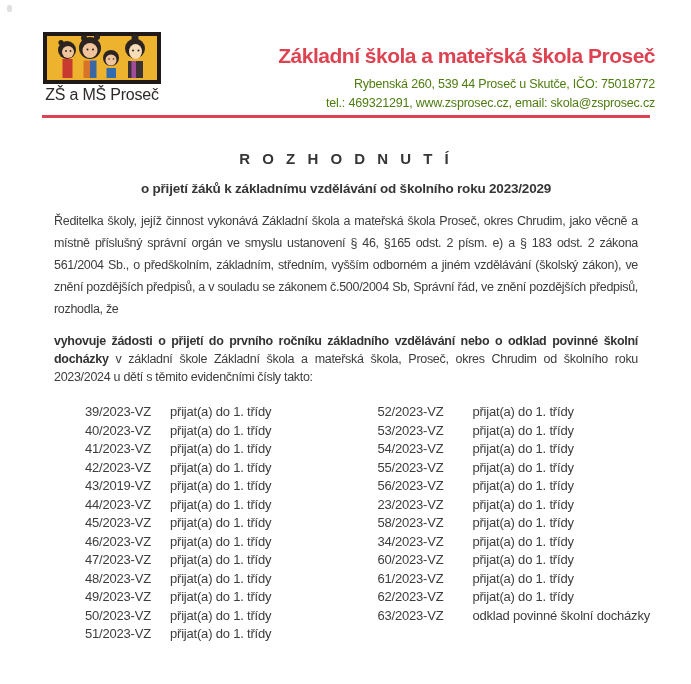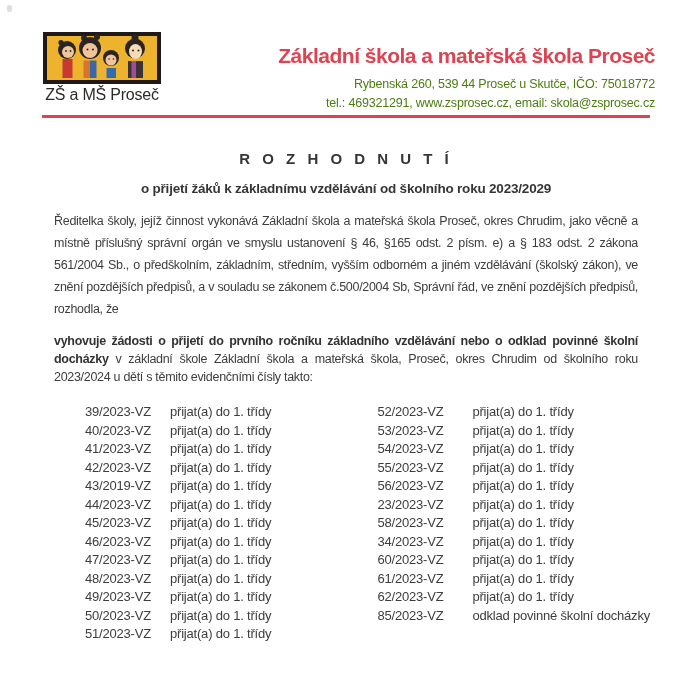"85/2023-VZ" span.result-id { text: 85/2023-VZ -> 63/2023-VZ }
